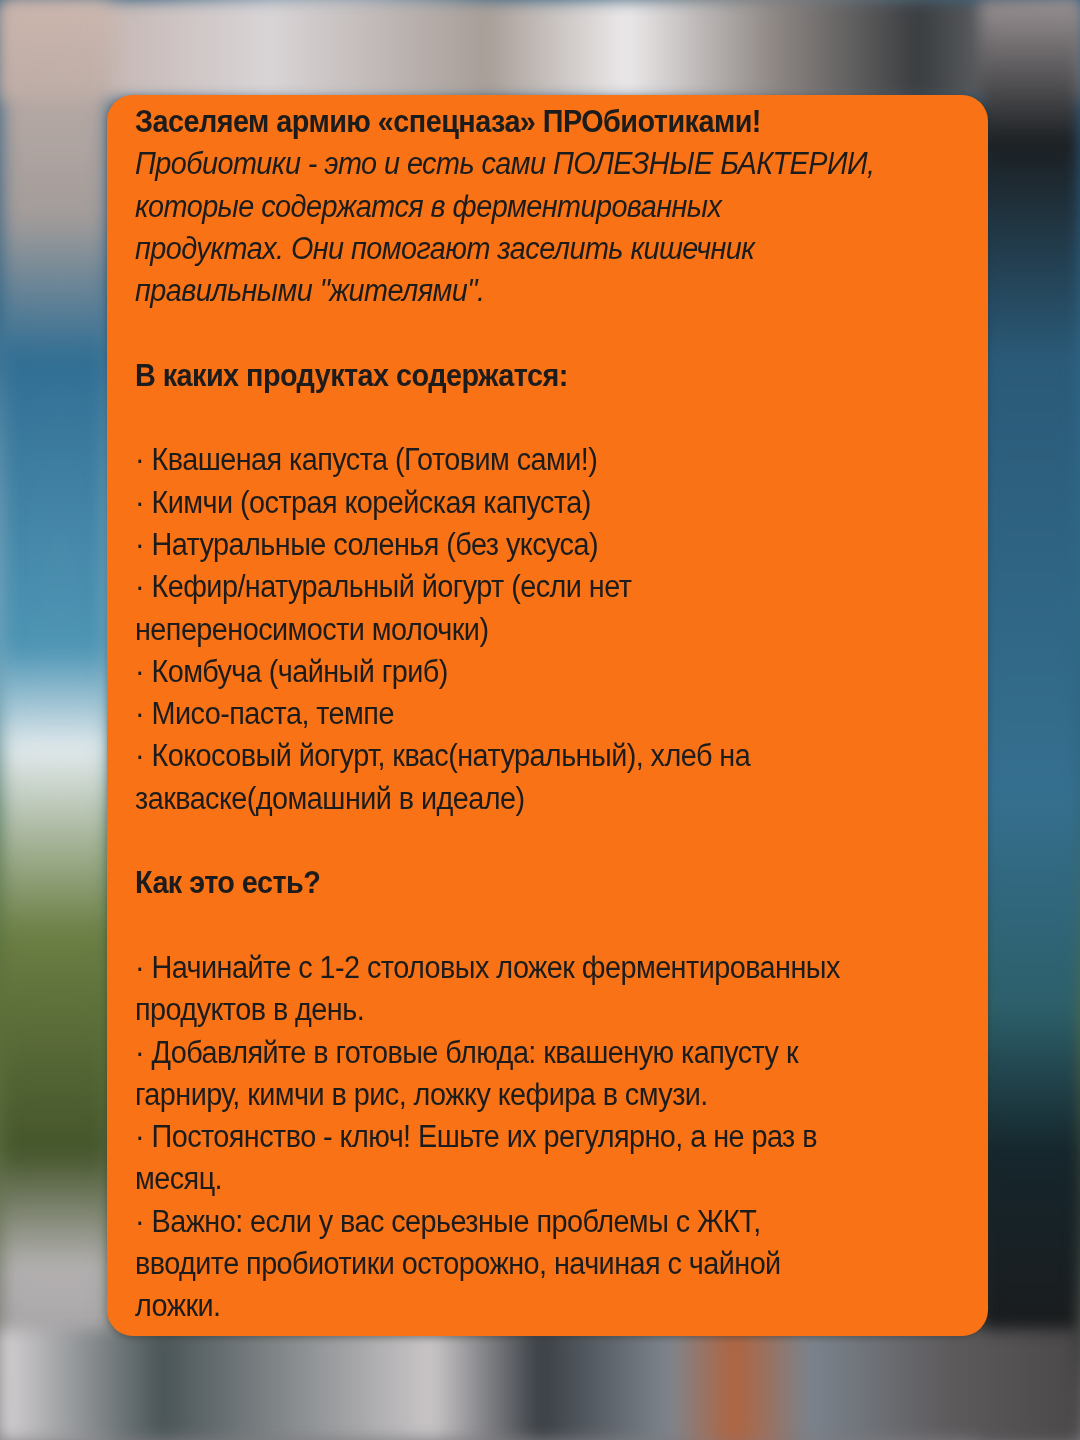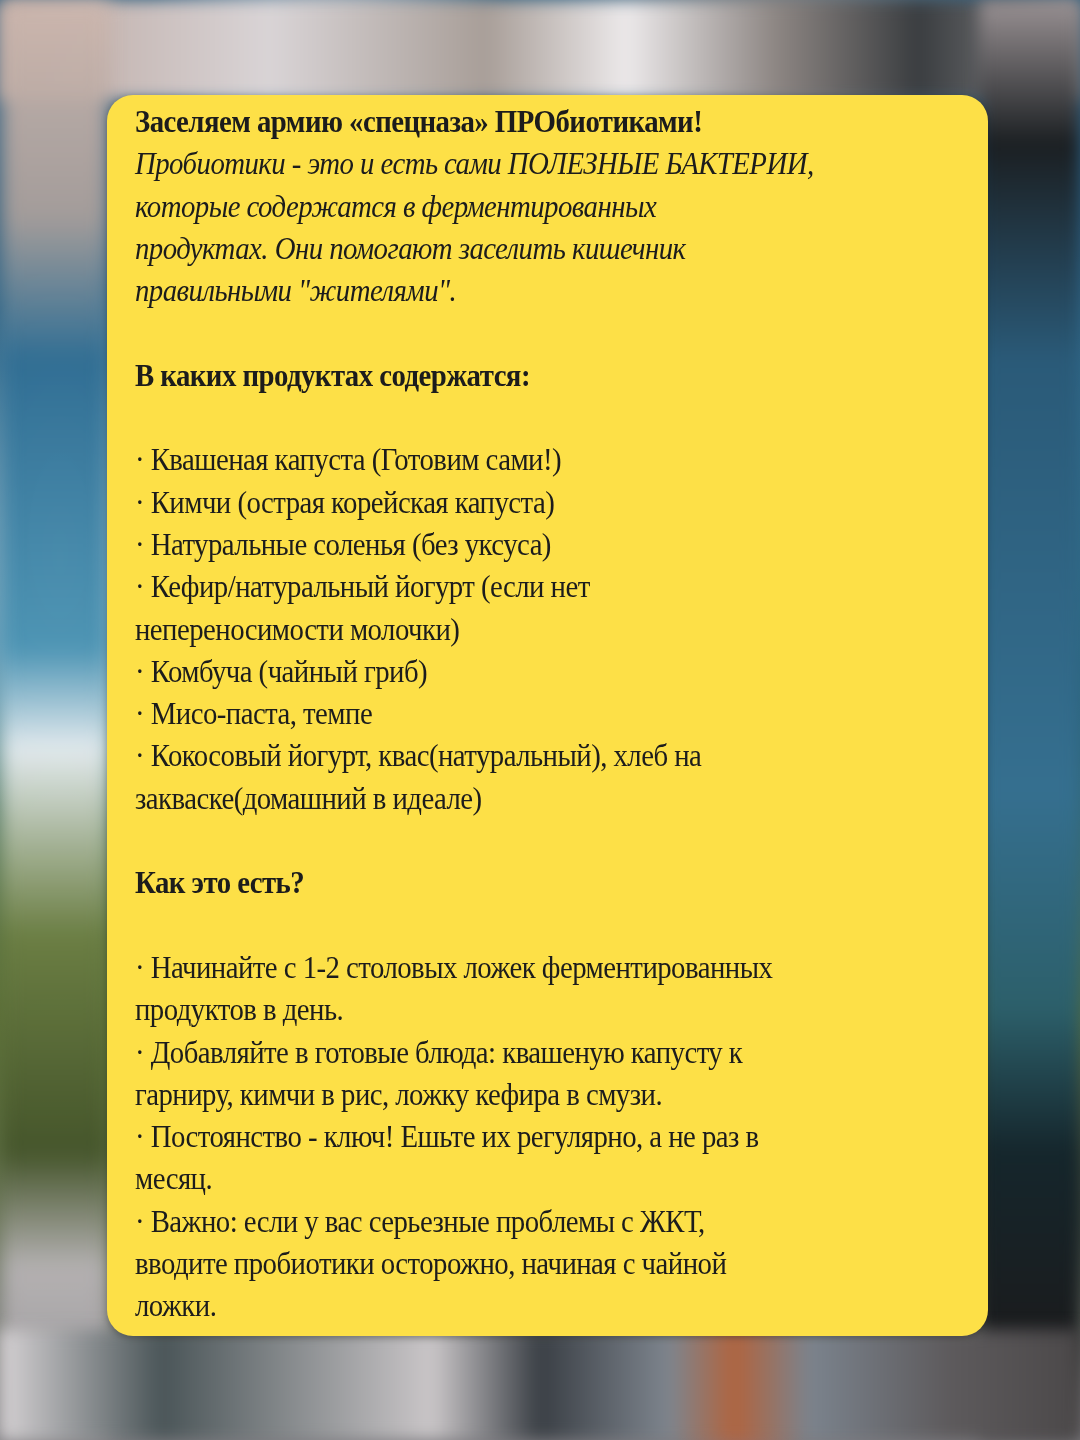"Заселяем армию «спецназа» ПРОбиотиками!" .card { background: #fde047 -> #f97316; font-family: Liberation Serif, serif -> Liberation Sans, sans-serif }
